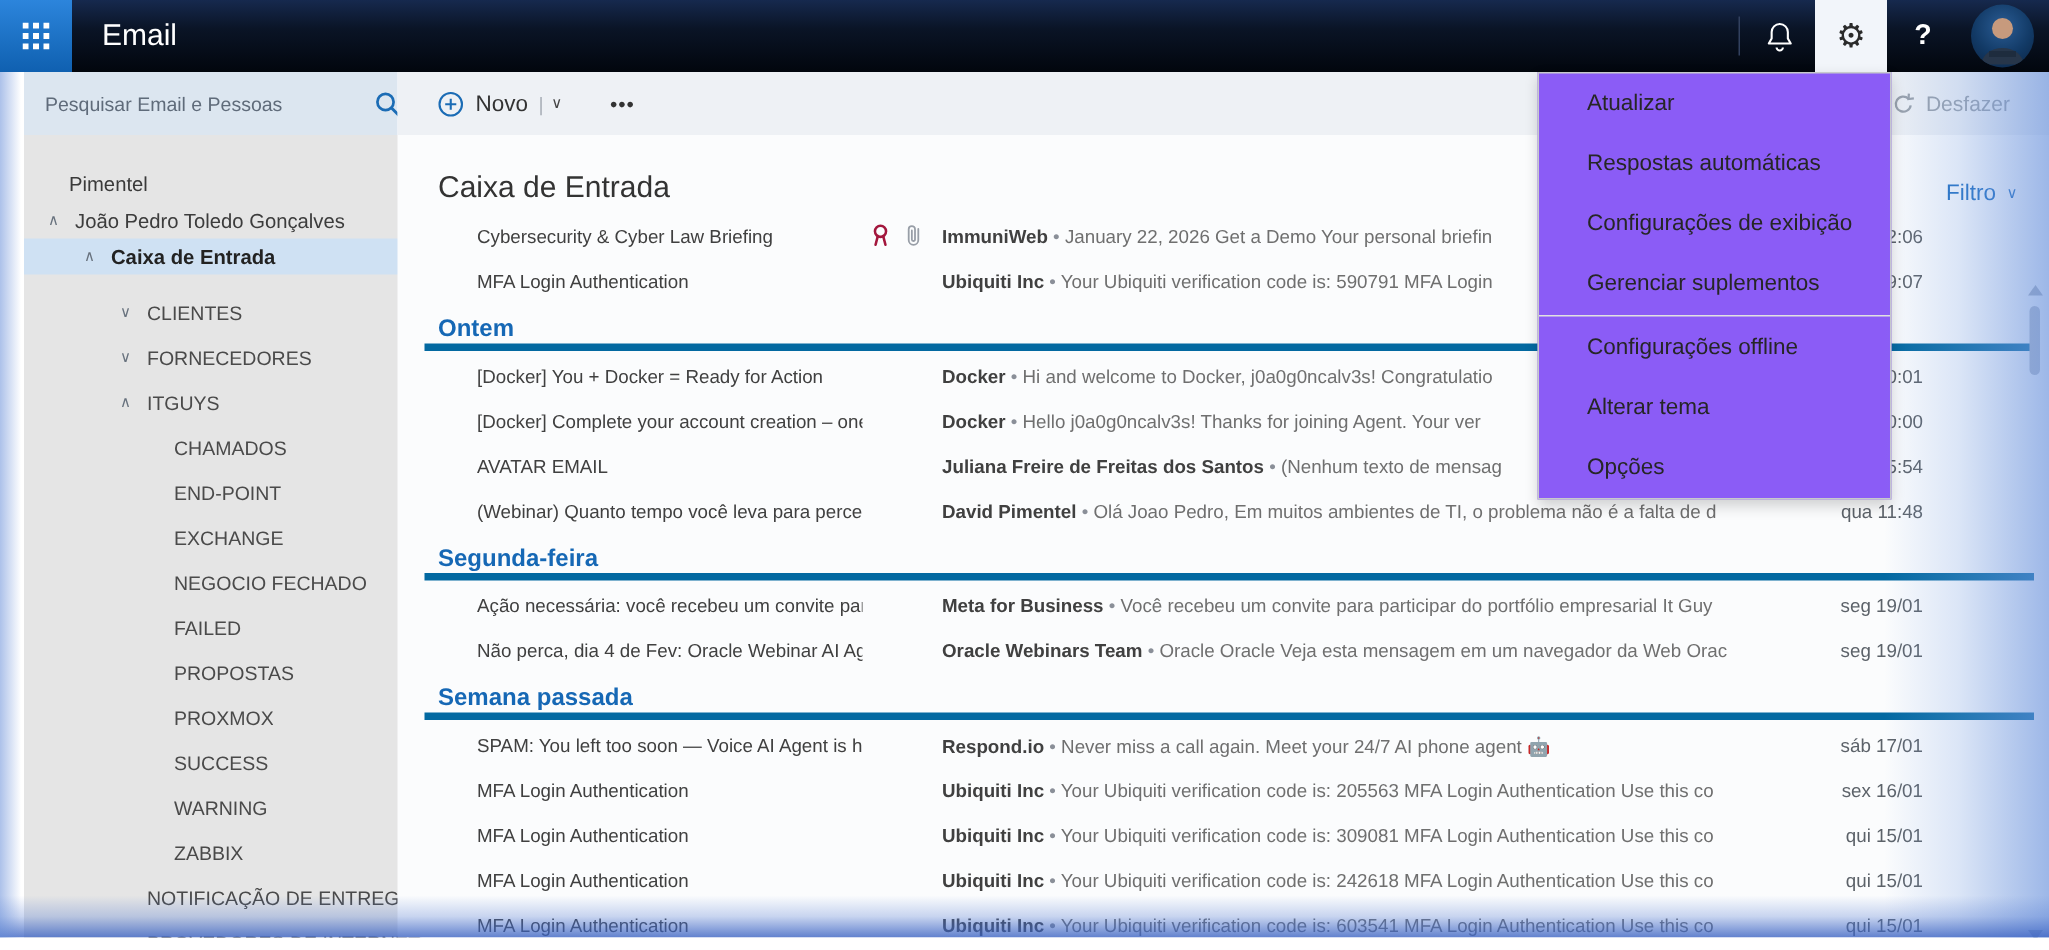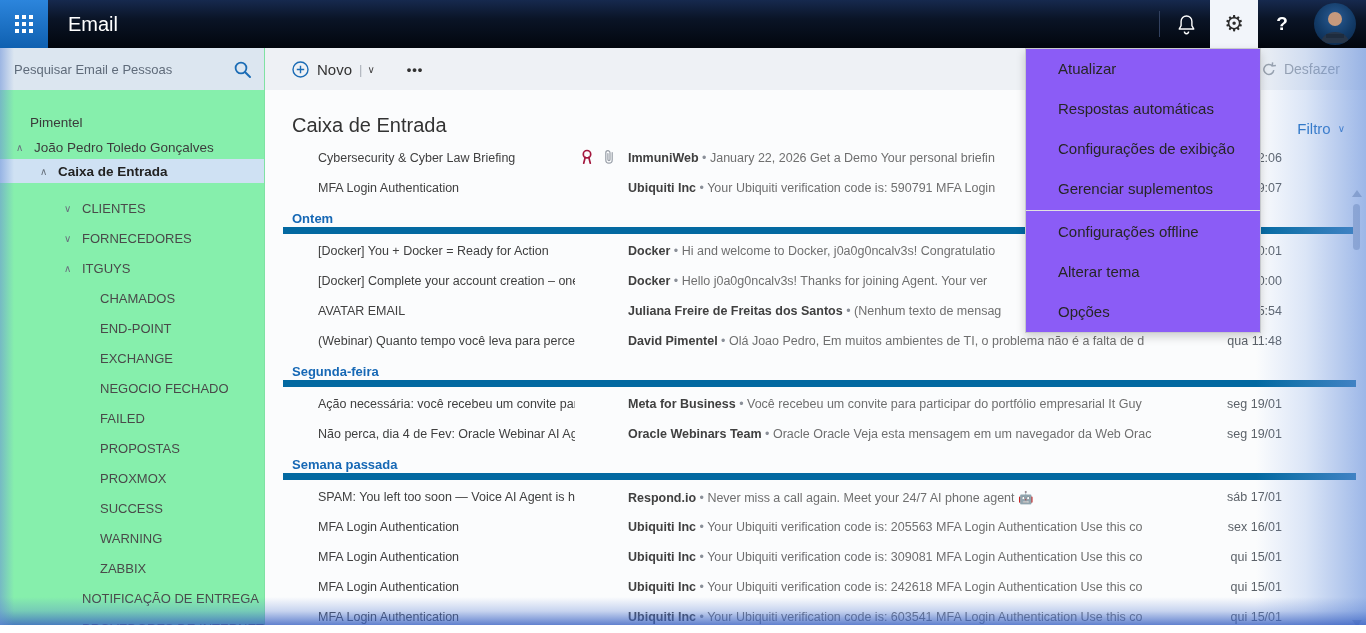"Pesquisar Email e Pessoas" .sidebar { background: #86efac -> #e5e5e5; left: 0 -> 16px }
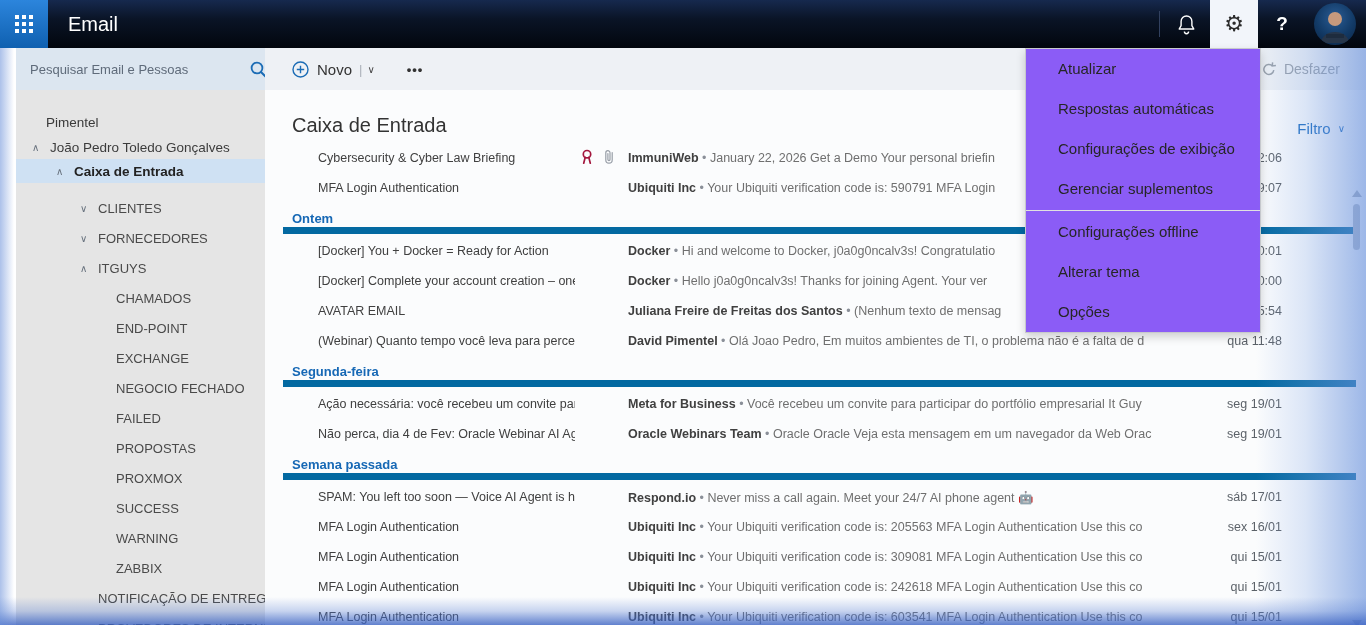"Ontem" .list-section { border-bottom: 7px solid #0369a1 -> 5px solid #0369a1; font-size: 13px -> 16px }
